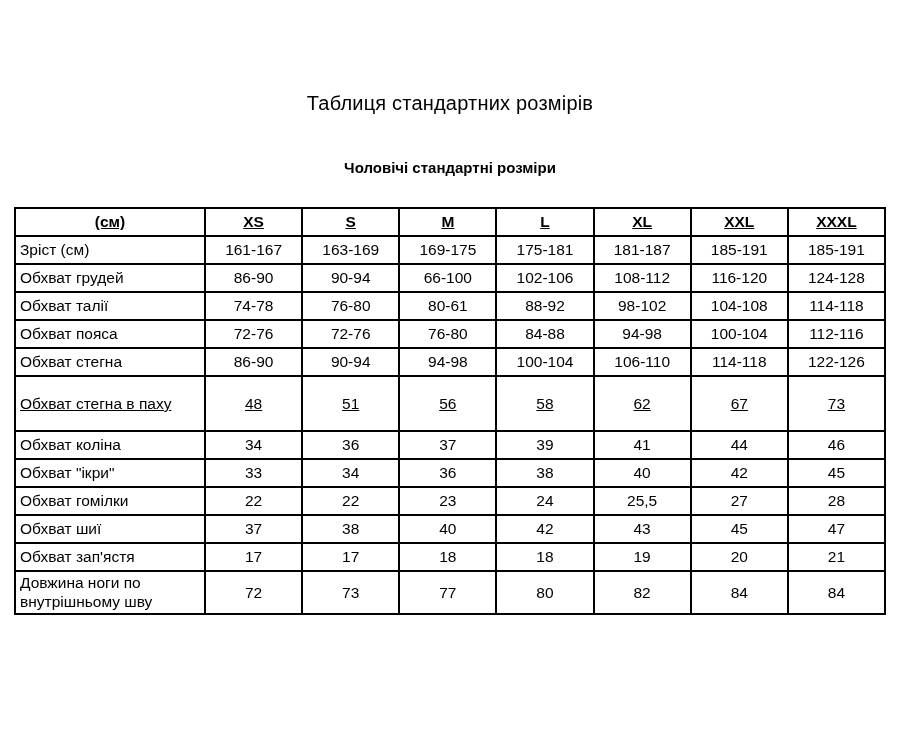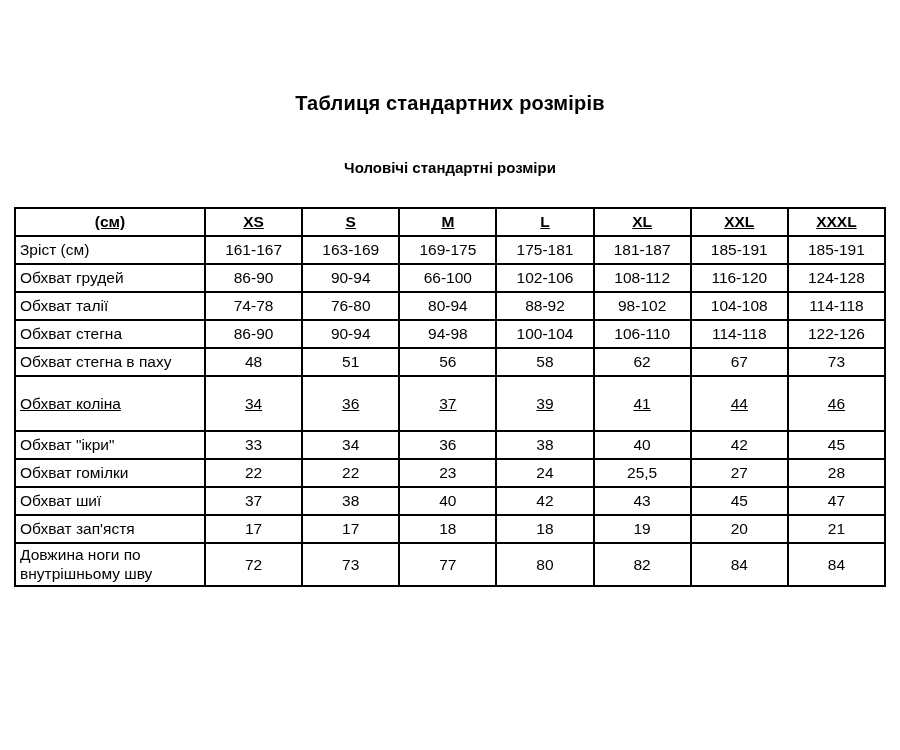"Таблиця стандартних розмірів" .page-title { font-weight: bold -> normal }
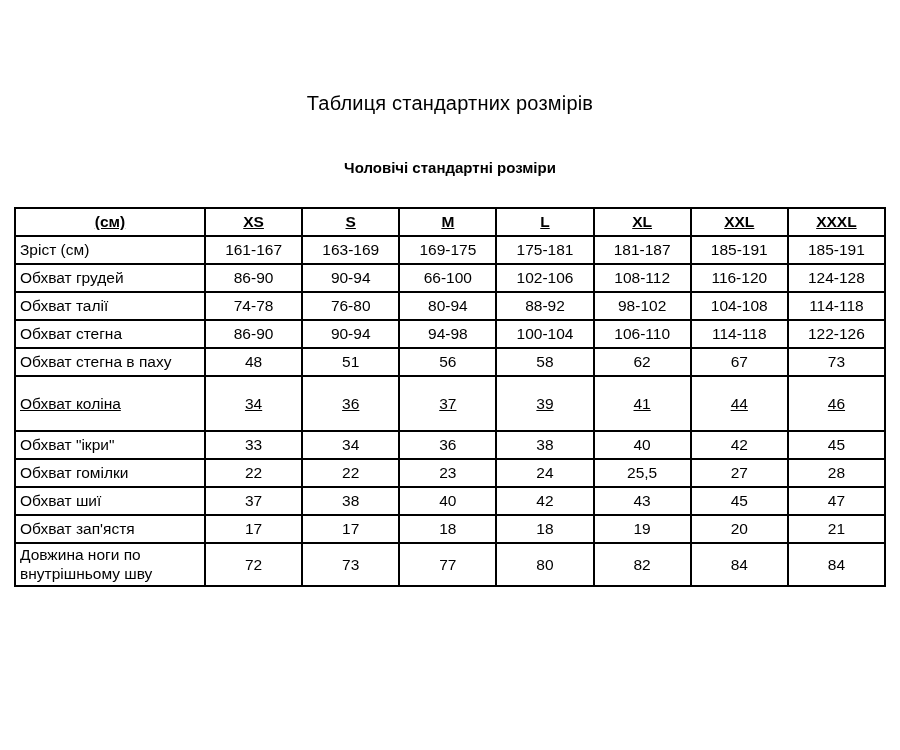"80-94" td { text: 80-94 -> 80-61 }
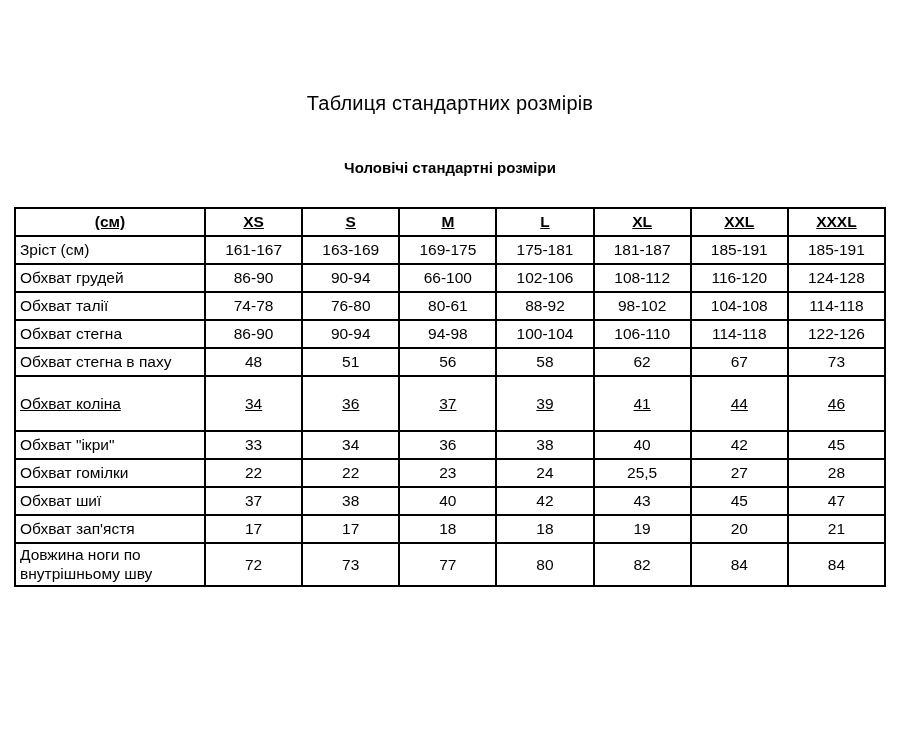"Обхват пояса" tr { html: none -> <tr> <td>Обхват пояса</td> <td>72-76</td> <td>72-76</td> <td>76-80</td> <td>84-88</td> <td>94-98</td> <td>100-104</td> <td>112-116</td> </tr> }
